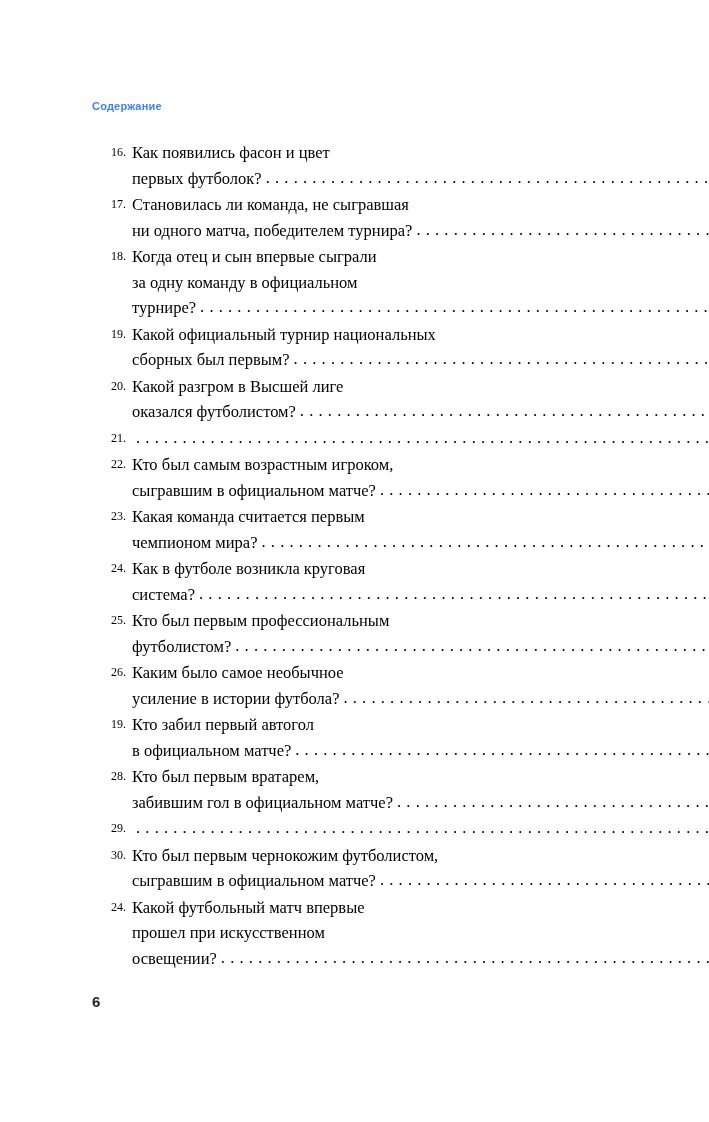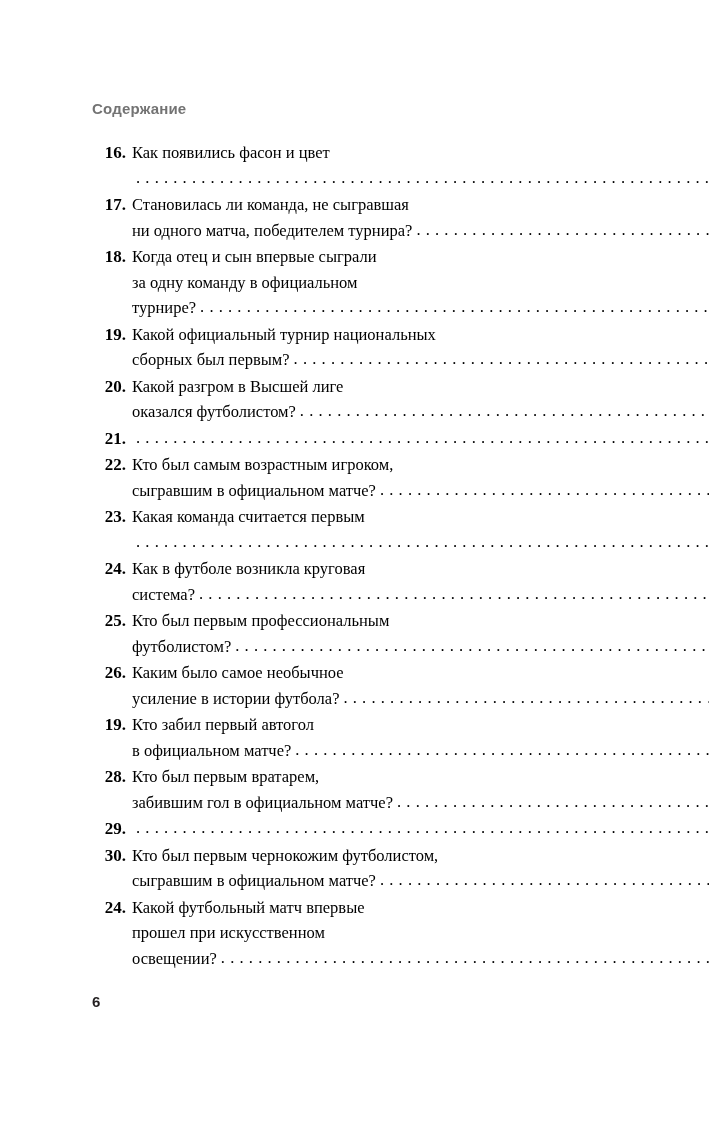"Содержание" .running-head { color: #737373 -> #3b82f6; font-size: 15px -> 11px }
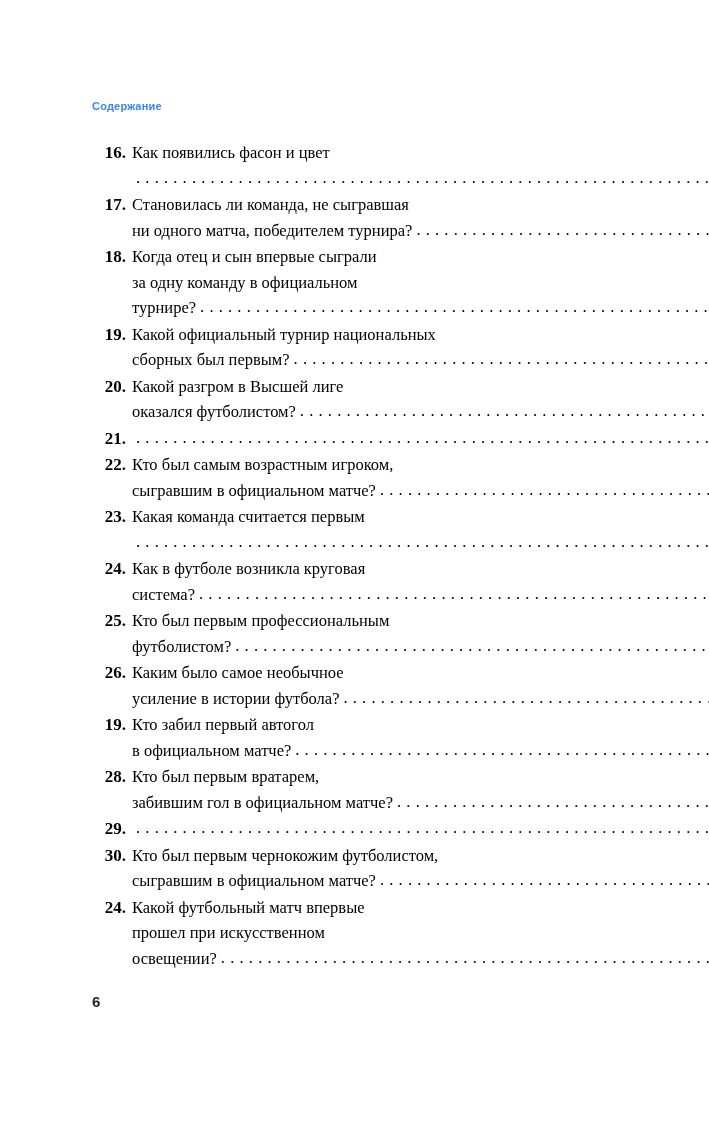"16." .toc-num { font-size: 17px -> 12px; font-weight: bold -> normal }
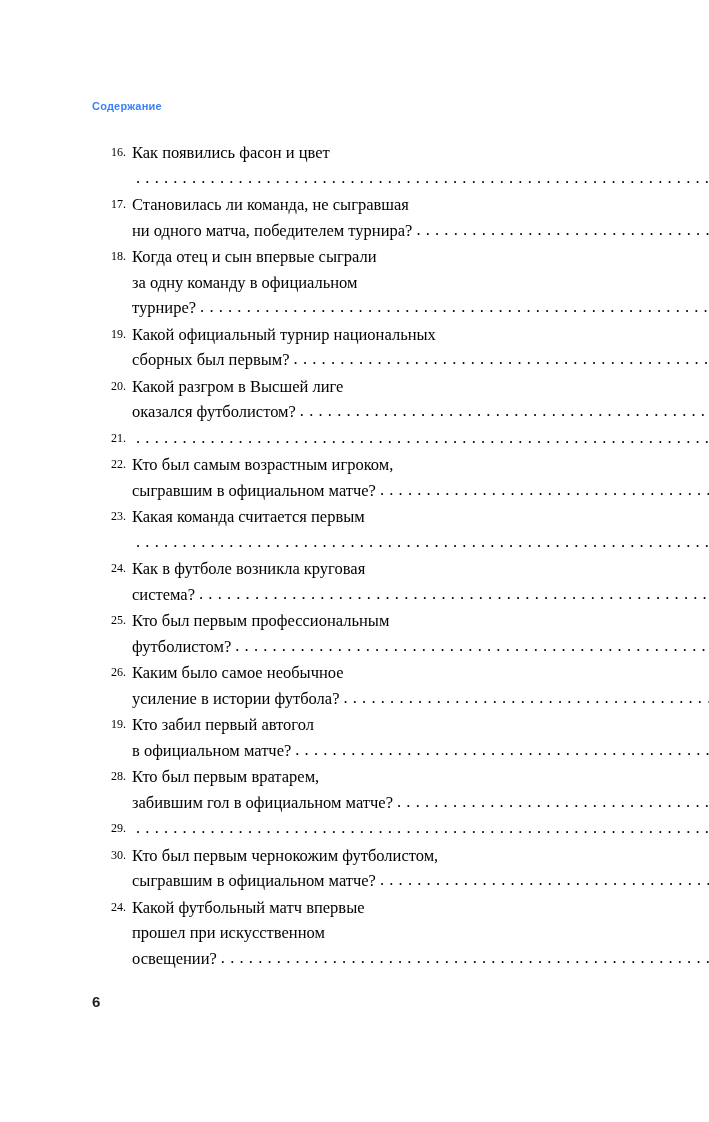"первых футболок?" span.toc-text { html: none -> <span>первых футболок?</span> }
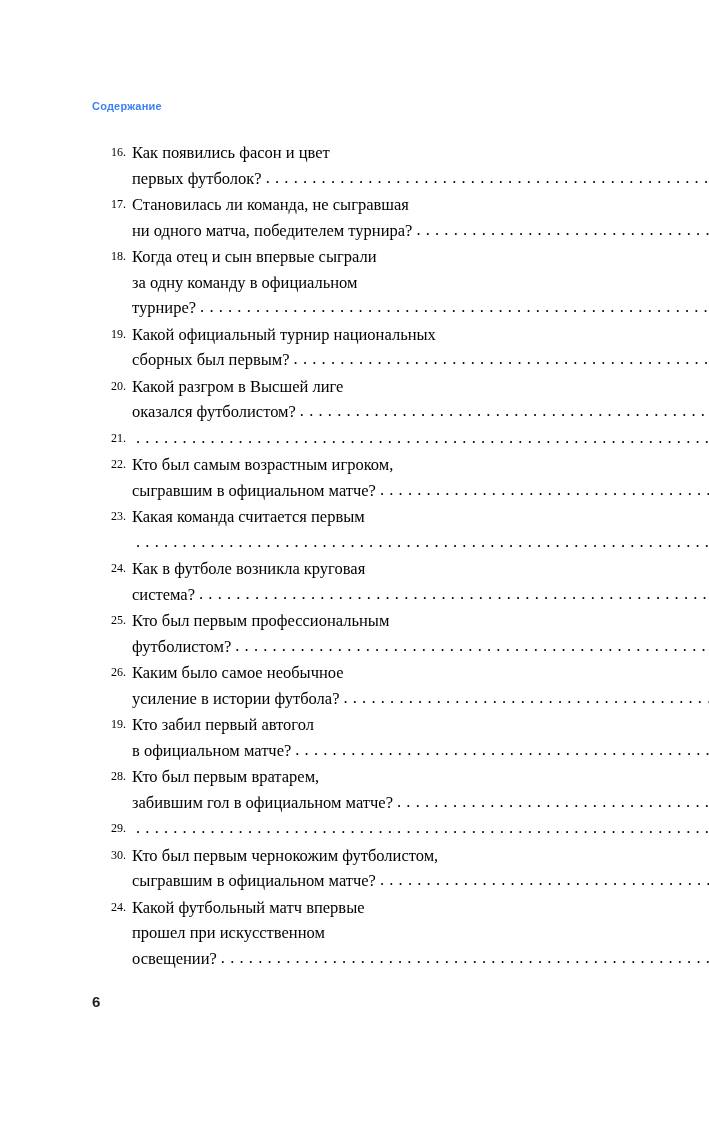"чемпионом мира?" span.toc-text { html: none -> <span>чемпионом мира?</span> }
